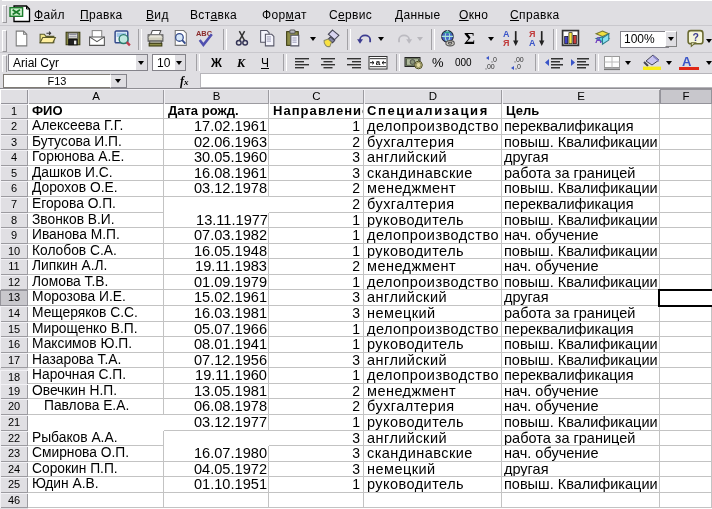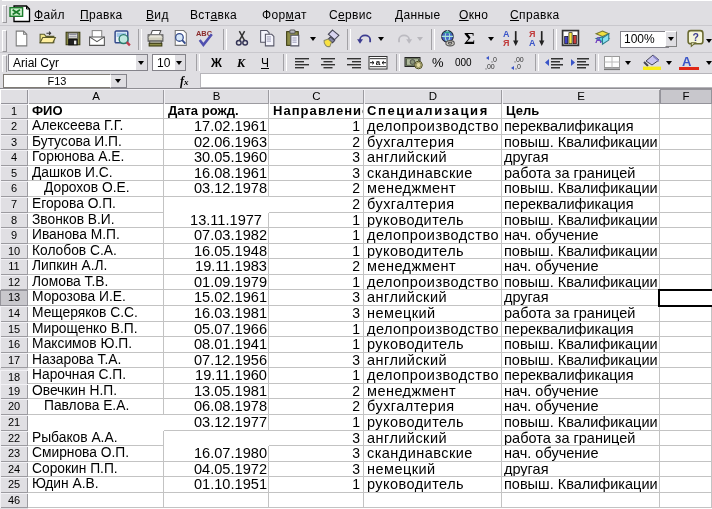"Дорохов О.Е." div.cell { padding-left: 16px -> 4px }
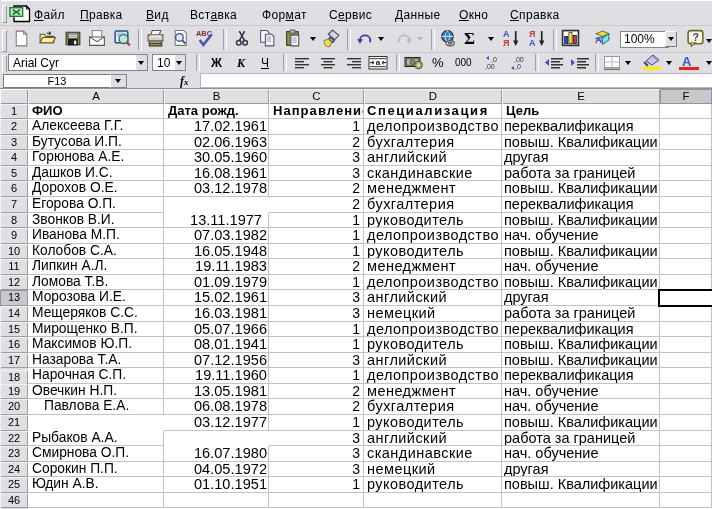"13.11.1977" div.cell { padding-right: 6px -> 0 }
